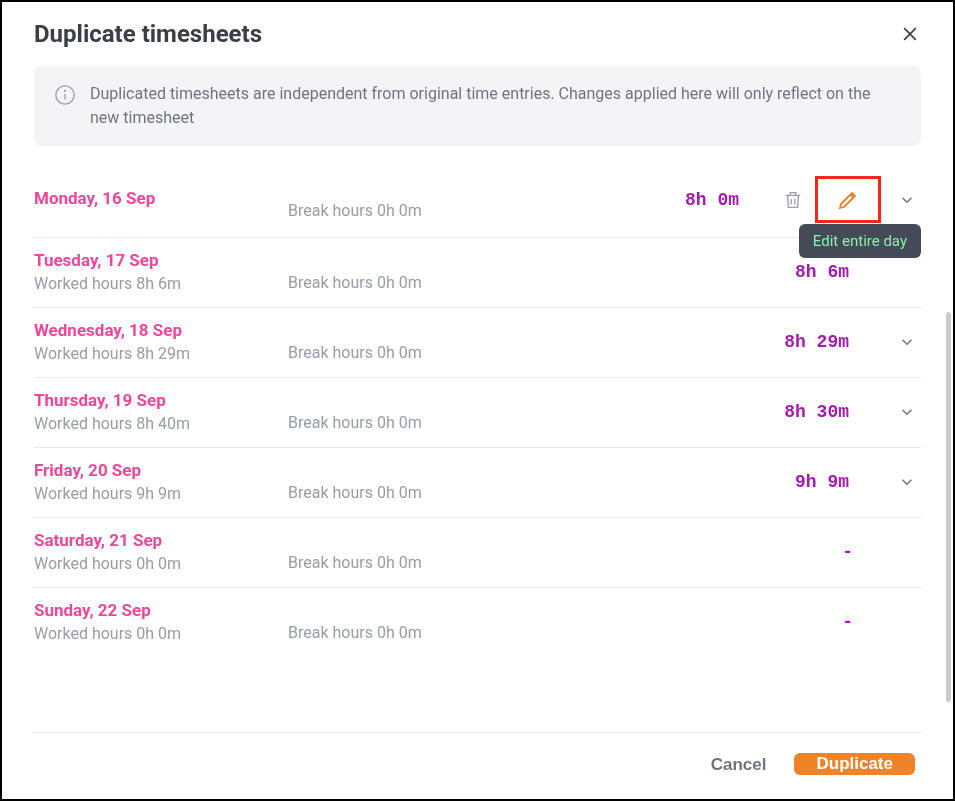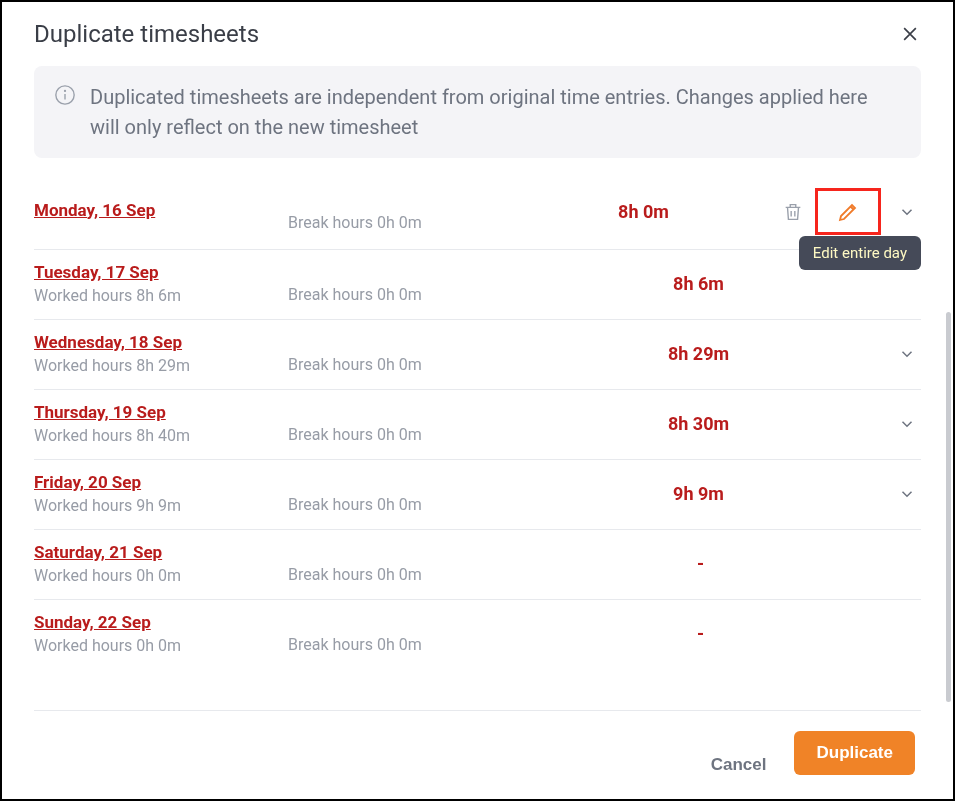"Duplicate timesheets" .modal-title { font-weight: 400 -> 700 }
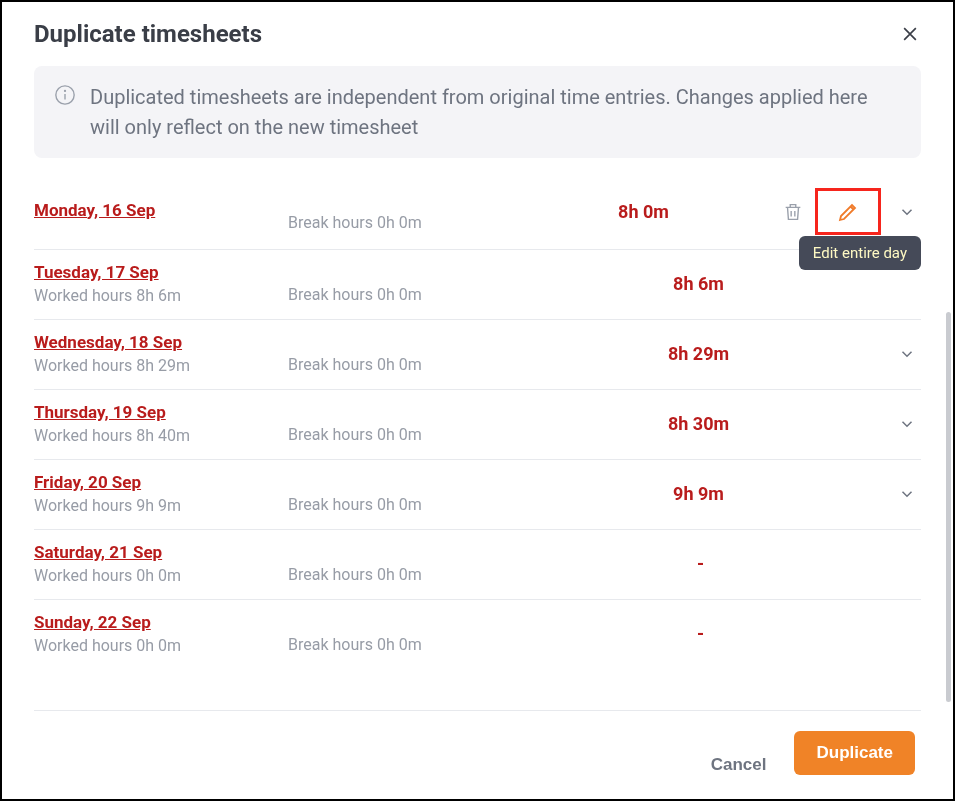"Duplicated timesheets are independent" .info-text { font-size: 20px -> 16px }
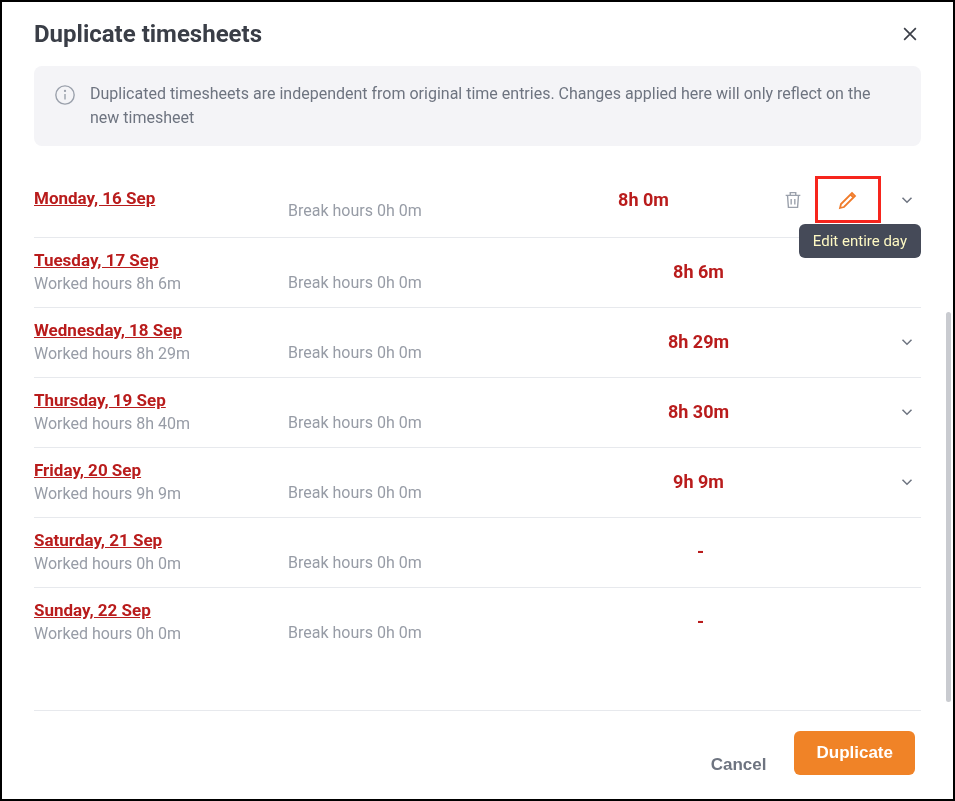"Monday, 16 Sep" .day-name { color: #b91c1c -> #ec4899; text-decoration: underline -> none }
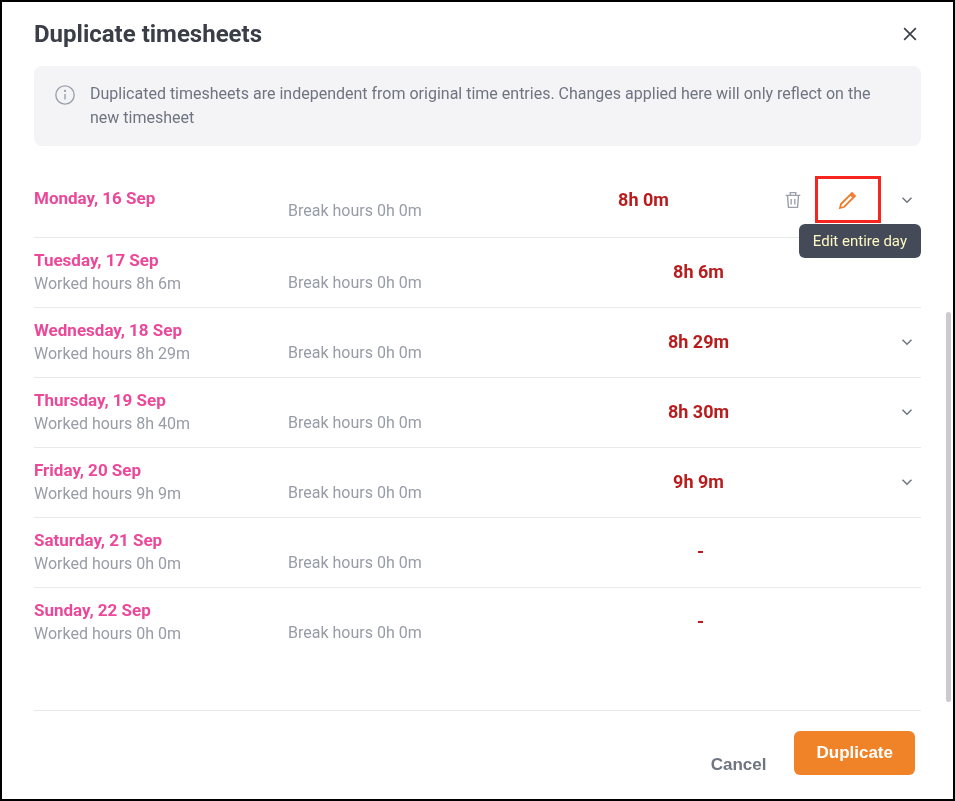"8h 0m" .day-total { color: #b91c1c -> #a21caf; font-family: none -> Liberation Mono, monospace; text-align: center -> right }
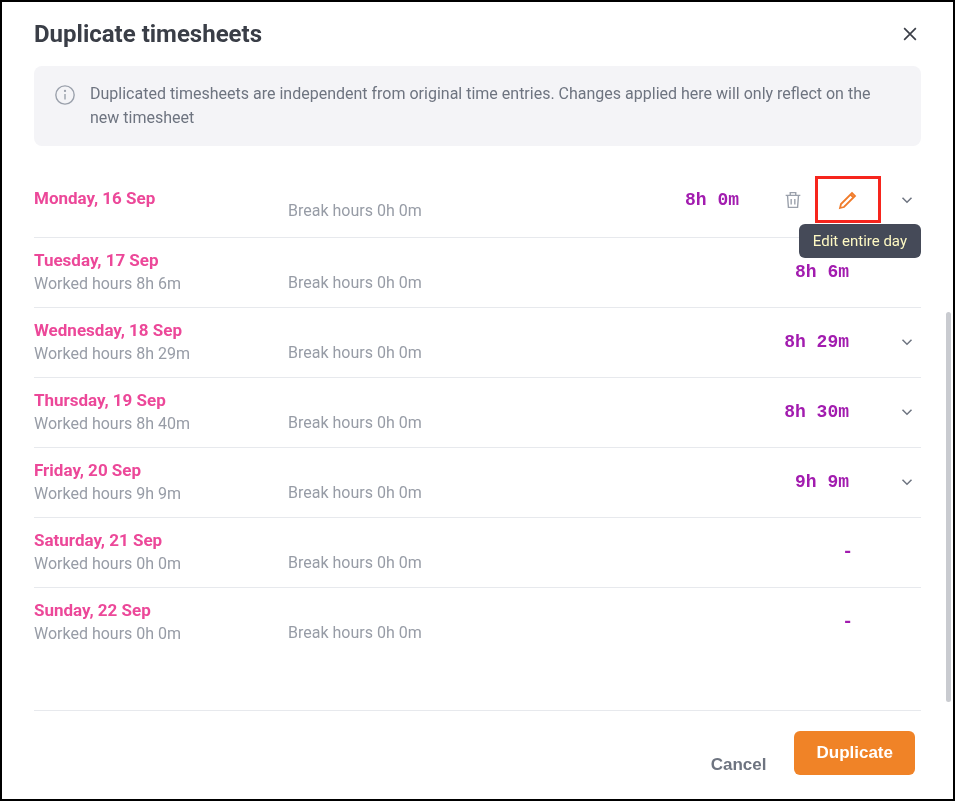"Edit entire day" .tooltip { color: #fef9c3 -> #86efac }
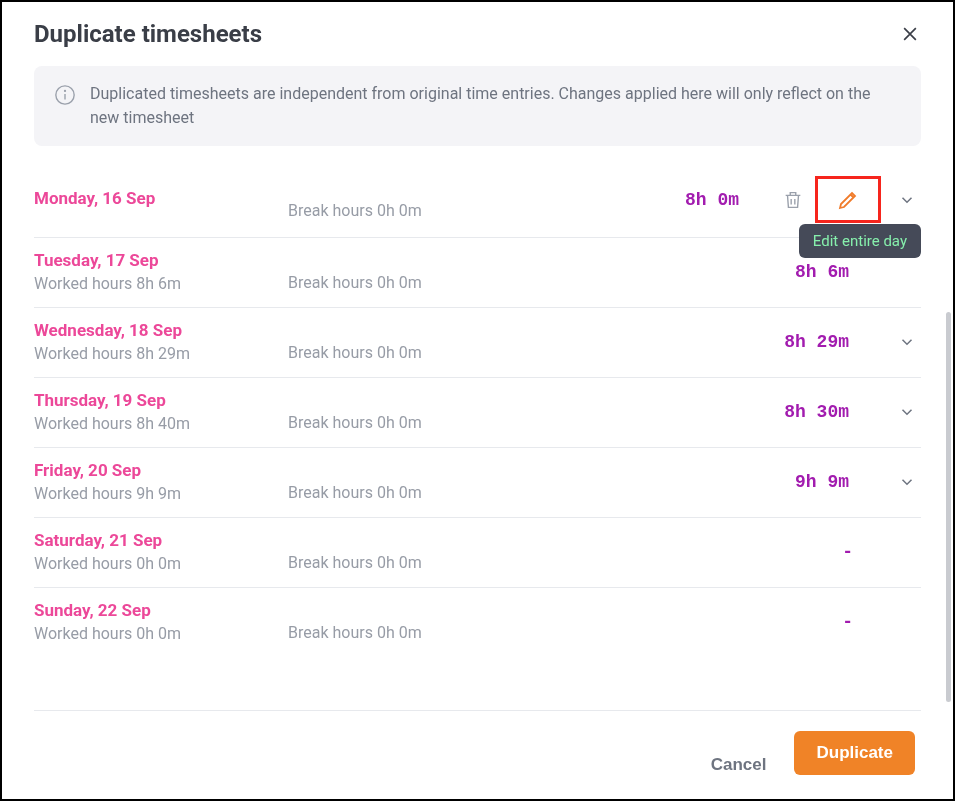"Duplicate" .btn-primary { padding: 12px 22px -> 1px 22px }
